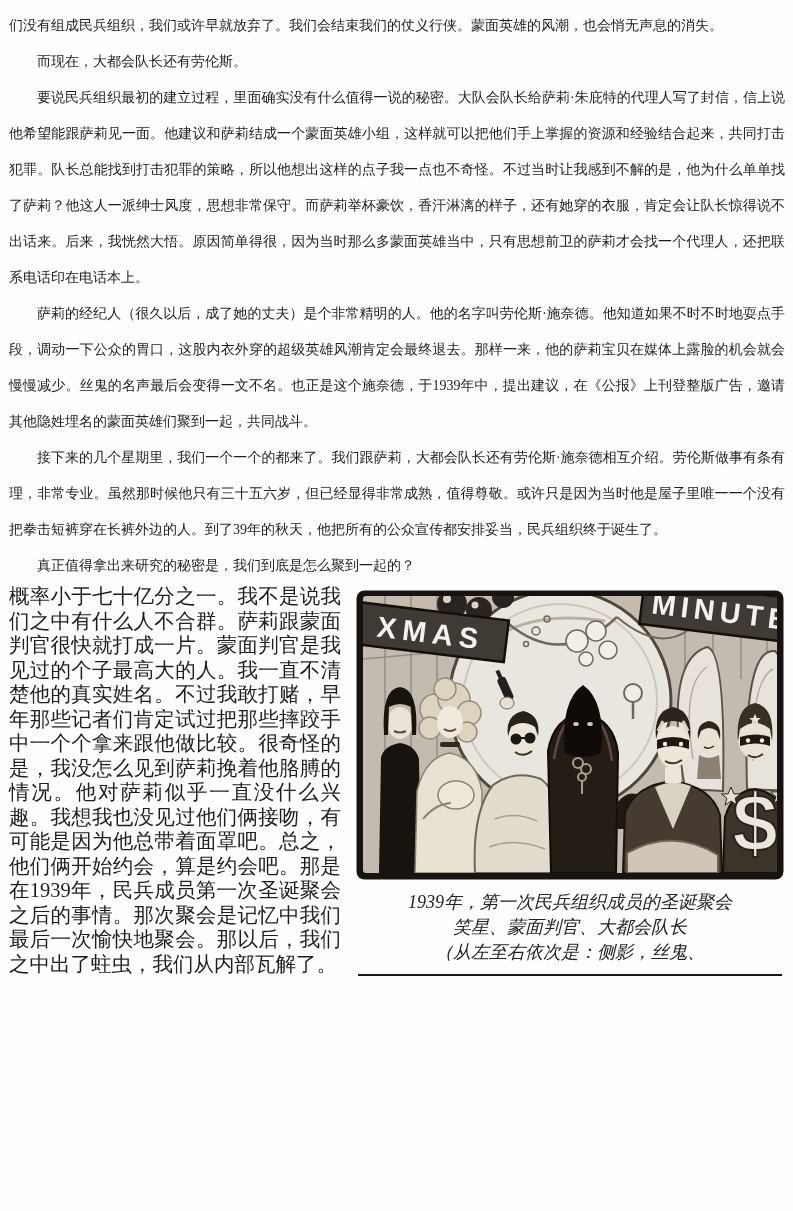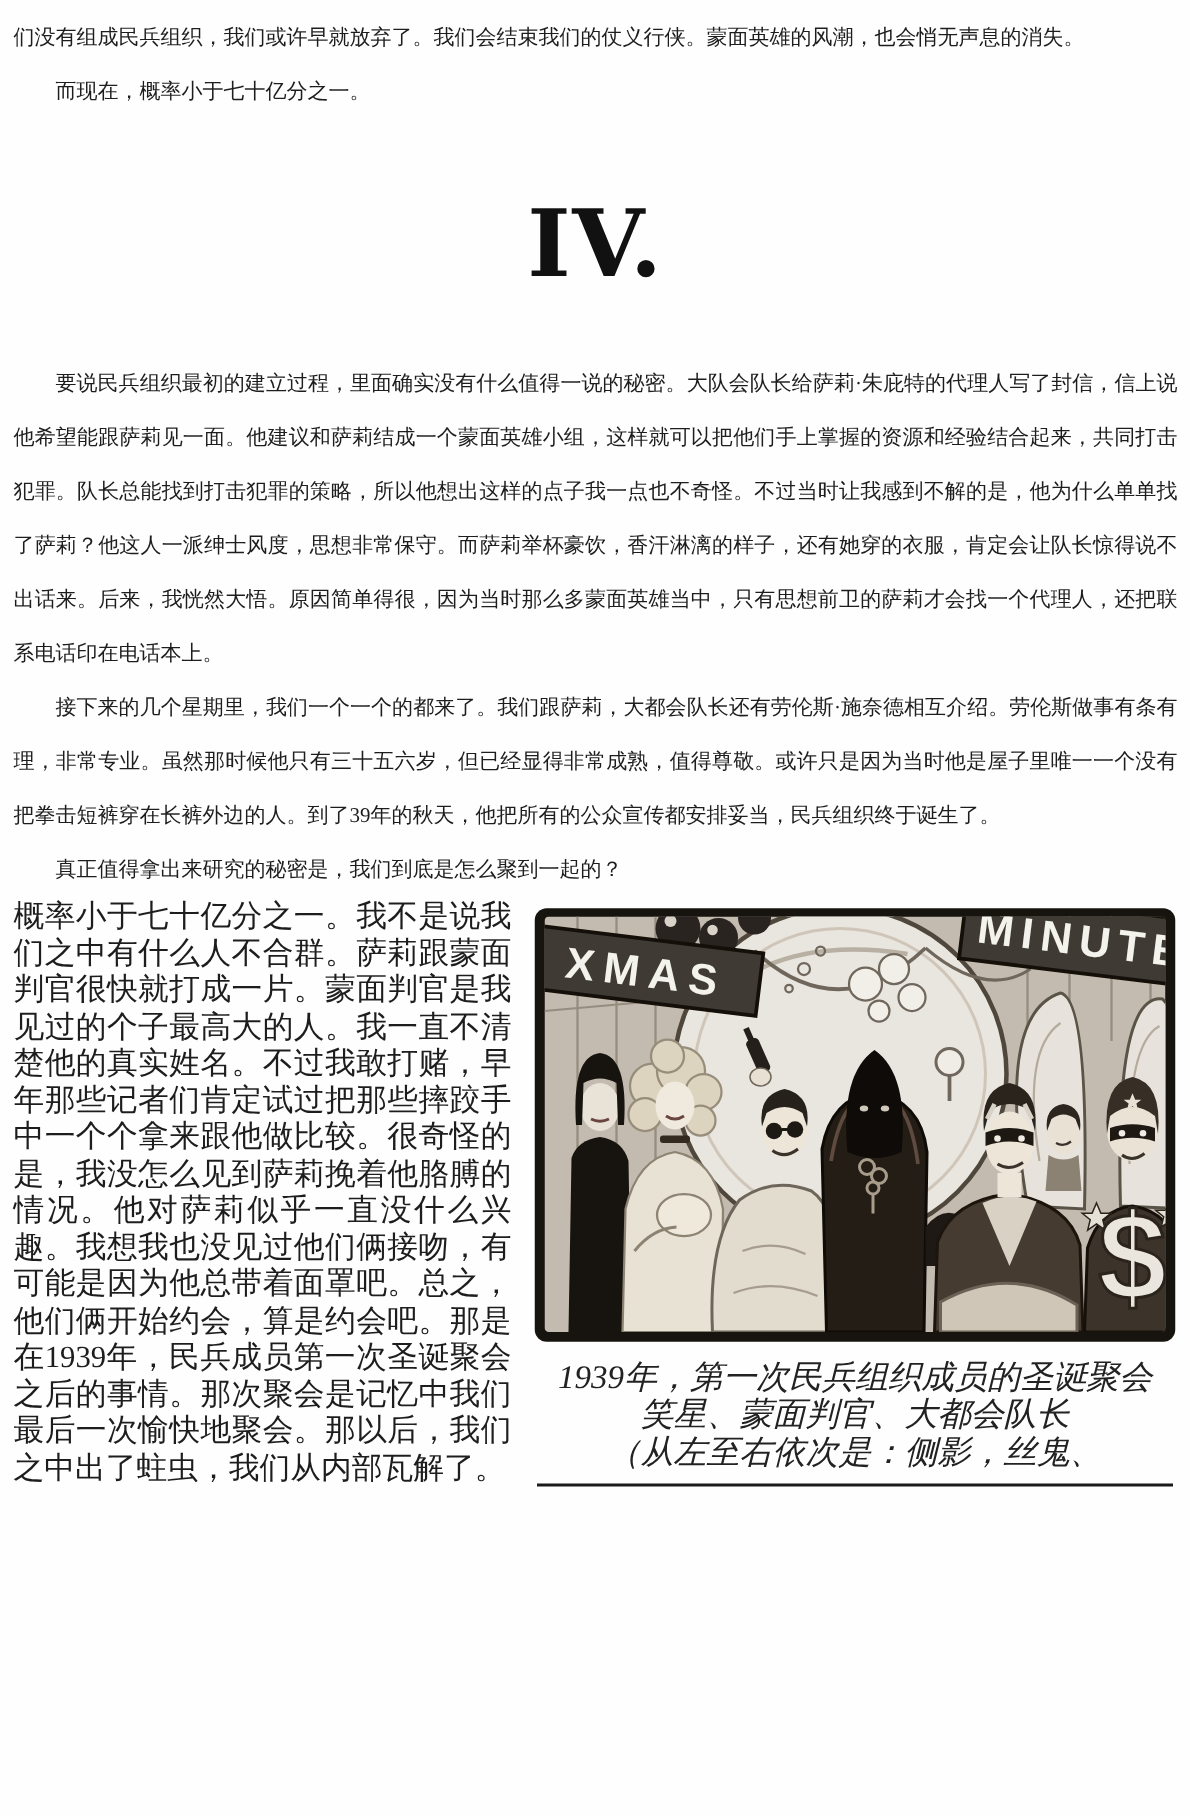"而现在，概率小于七十亿分之一。" p.indent { text: 概率小于七十亿分之一 -> 大都会队长还有劳伦斯 }
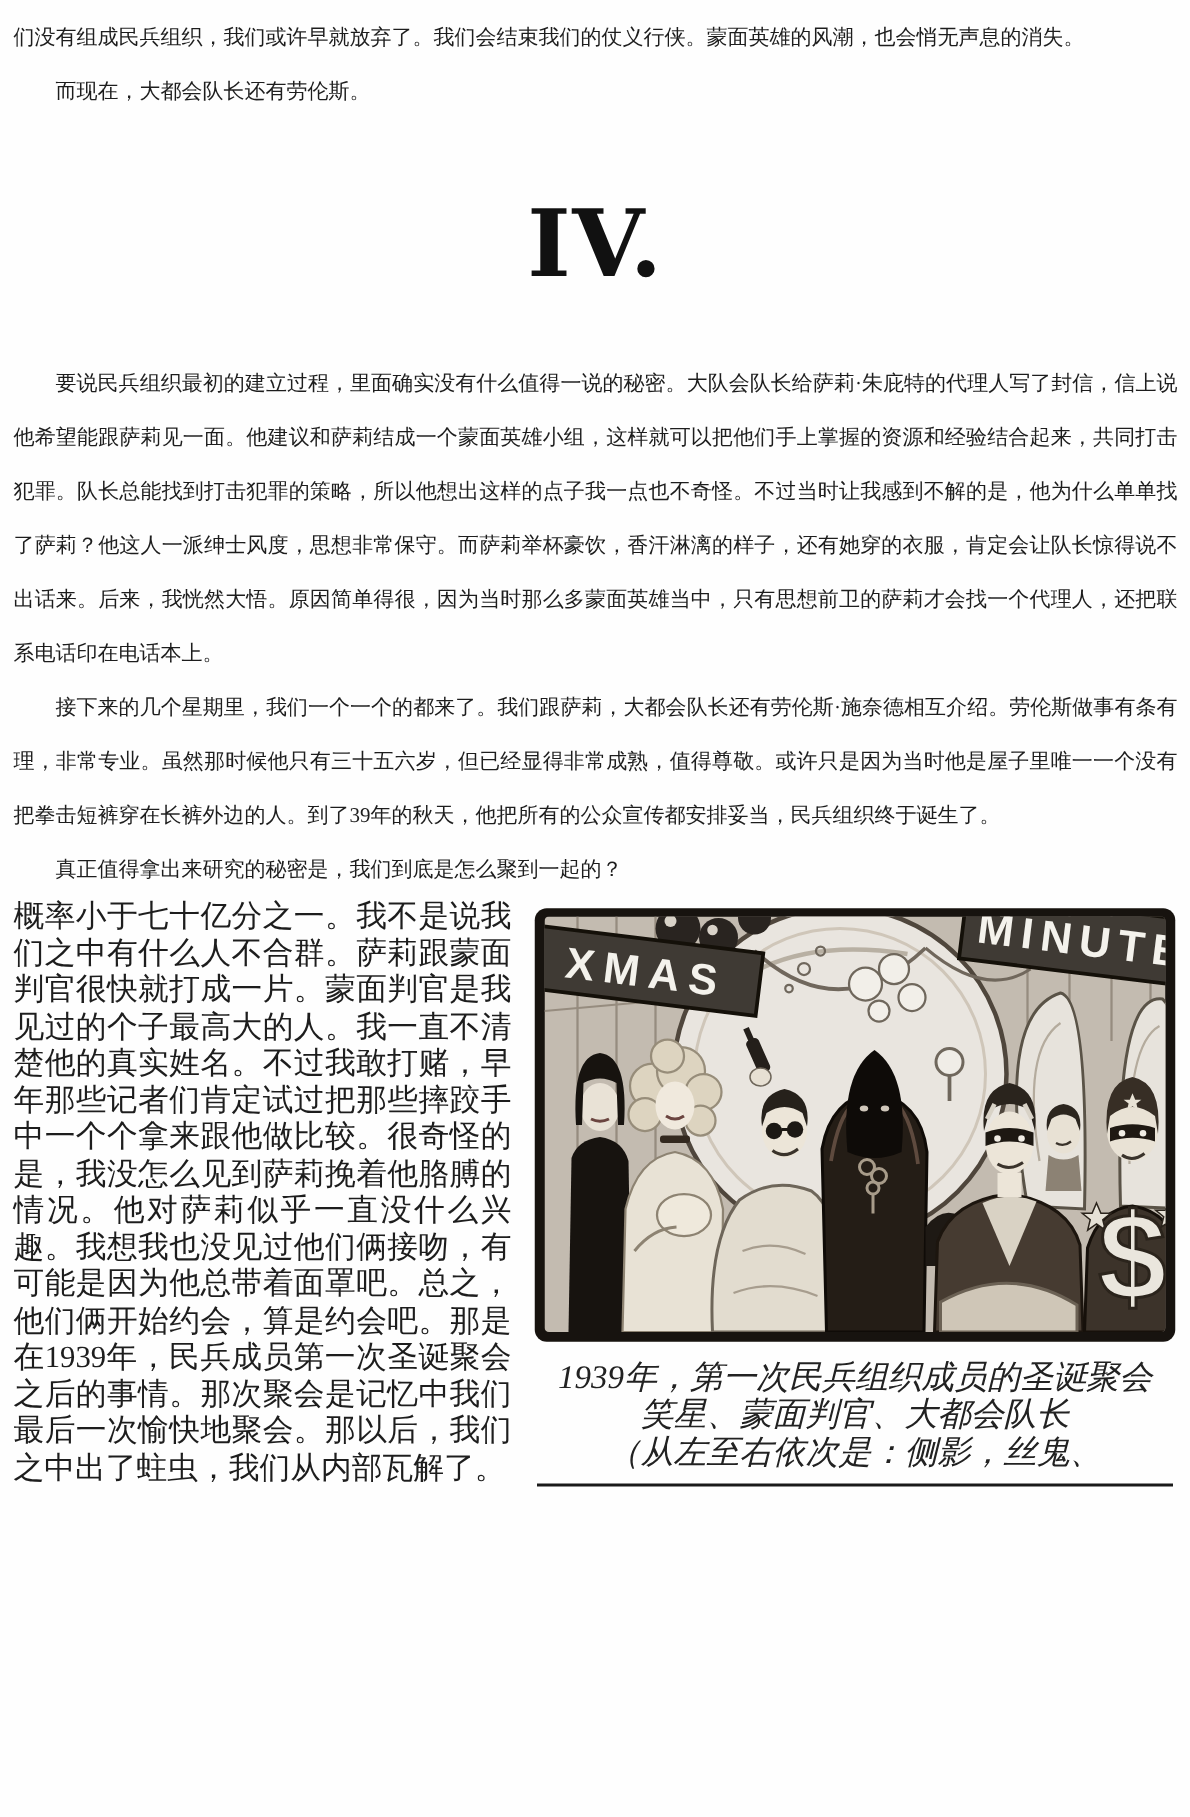"IV." div.heading { html: <div>IV.</div> -> none }
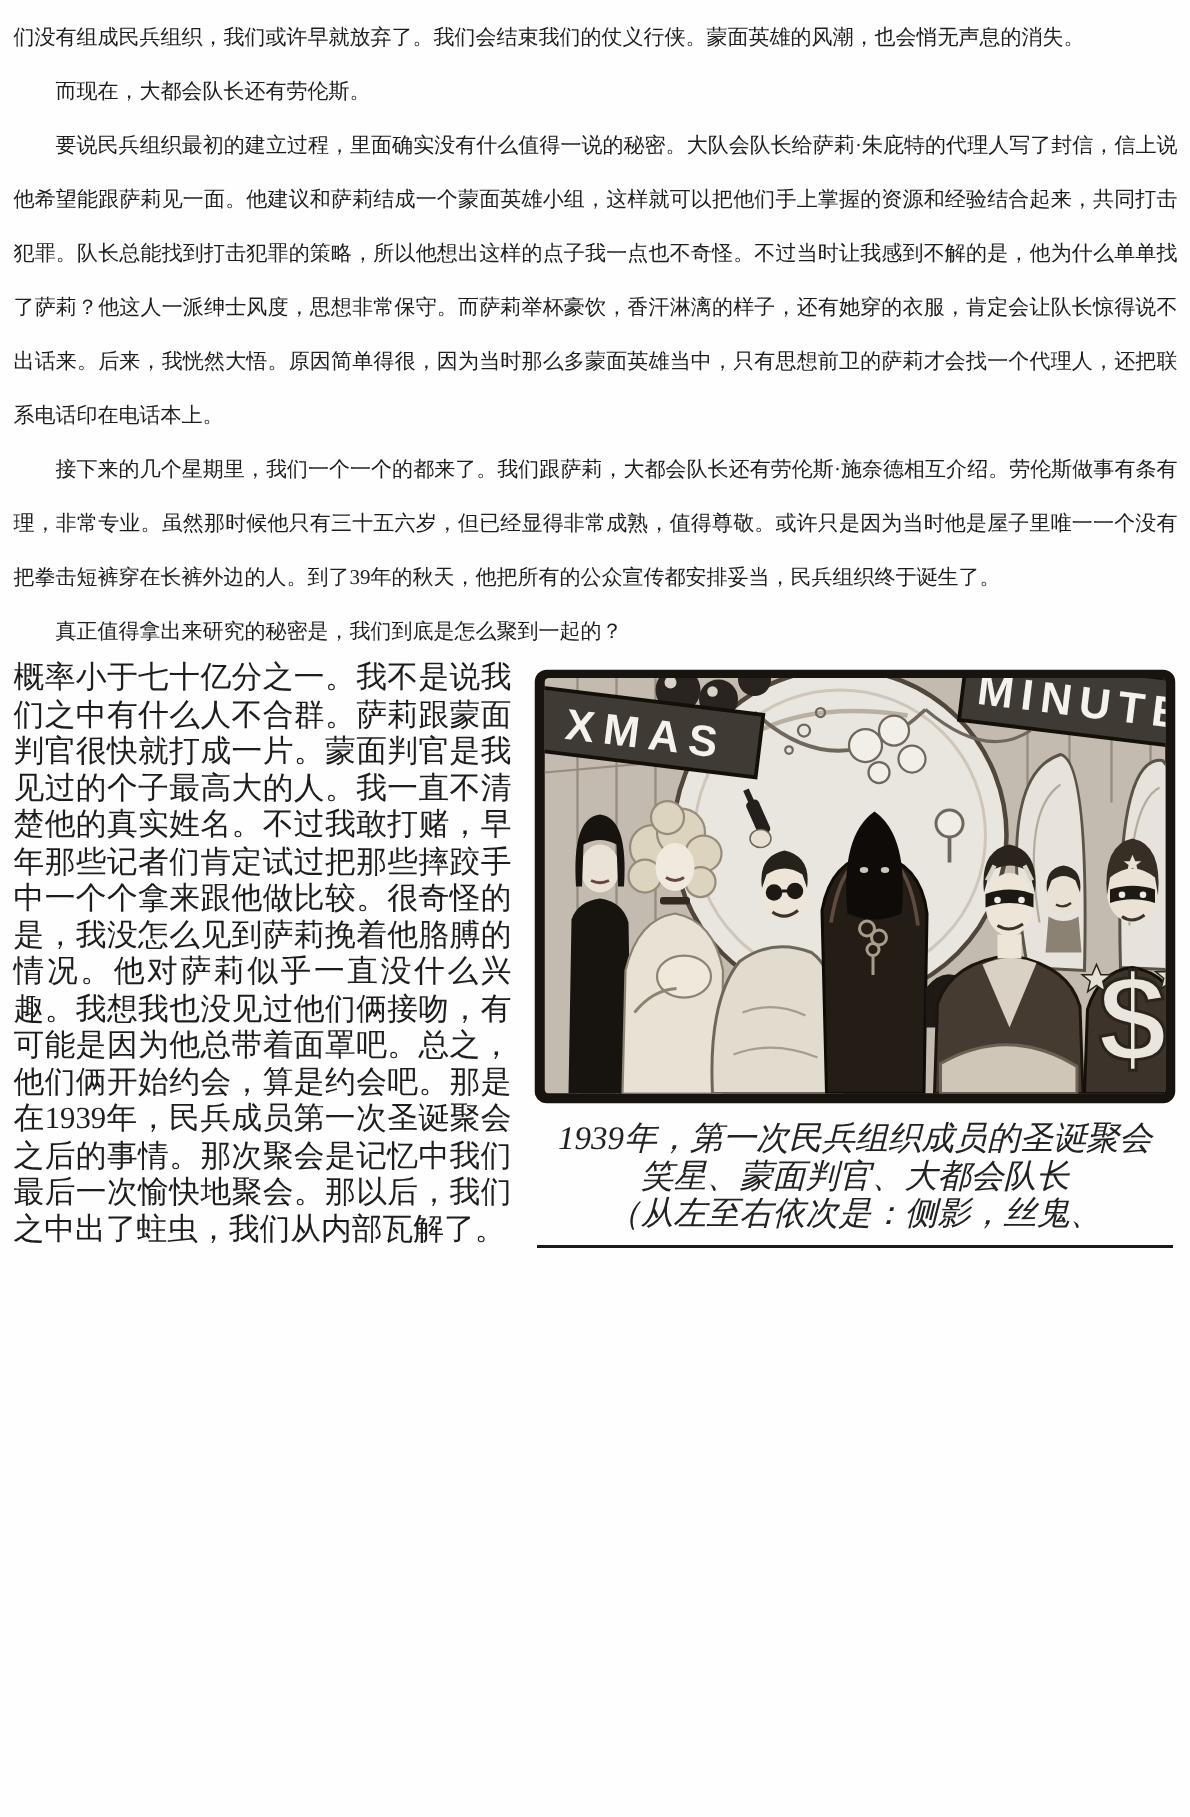"萨莉的经纪人（很久以后，成了她的丈夫）是个非常精明的人。他的名字叫劳伦斯·施奈德" p.indent { html: none -> <p>萨莉的经纪人（很久以后，成了她的丈夫）是个非常精明的人。他的名字叫劳伦斯·施奈德。他知道如果不时不时地耍点手段，调动一下公众的胃口，这股内衣外穿的超级英雄风潮肯定会最终退去。那样一来，他的萨莉宝贝在媒体上露脸的机会就会慢慢减少。丝鬼的名声最后会变得一文不名。也正是这个施奈德，于1939年中，提出建议，在《公报》上刊登整版广告，邀请其他隐姓埋名的蒙面英雄们聚到一起，共同战斗。</p> }
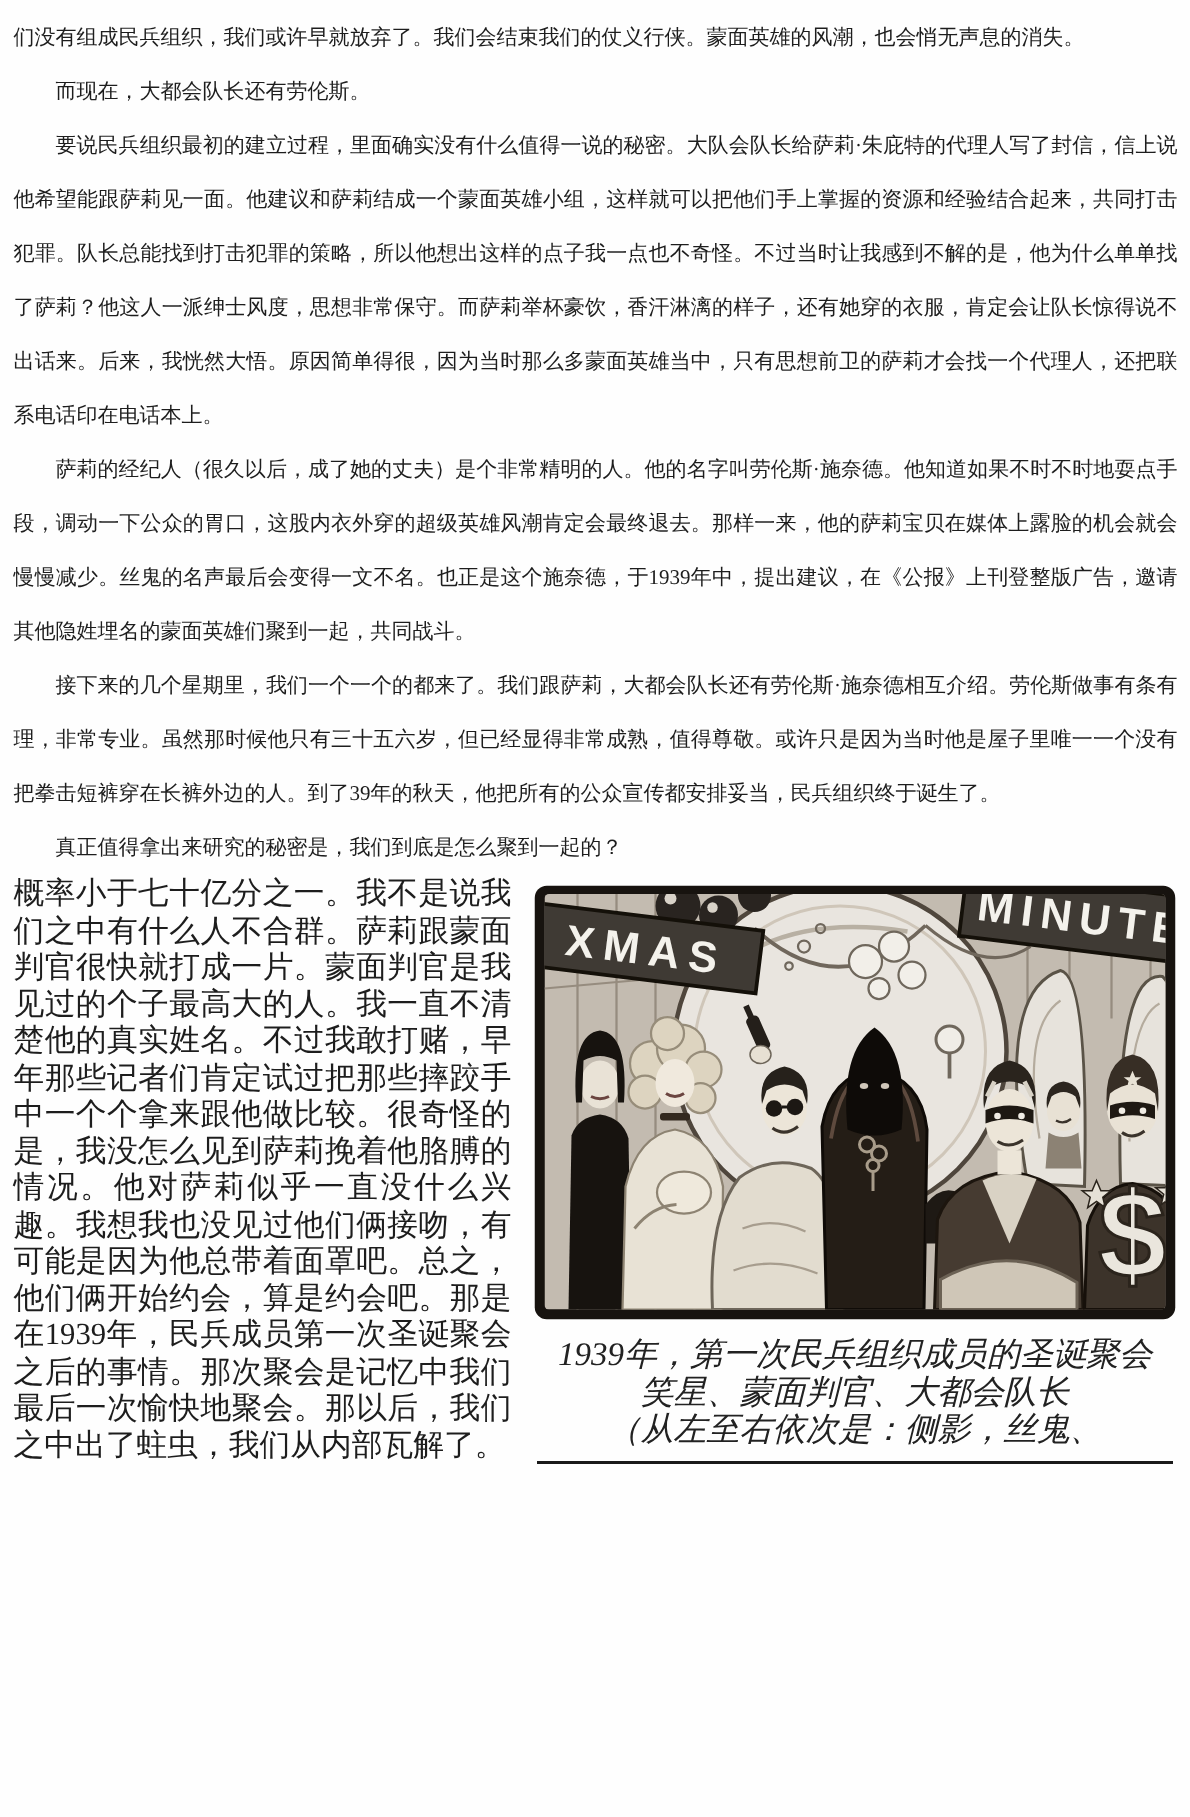"1939年，第一次民兵组织成员的圣诞聚会" .caption { font-size: 22px -> 18px }
